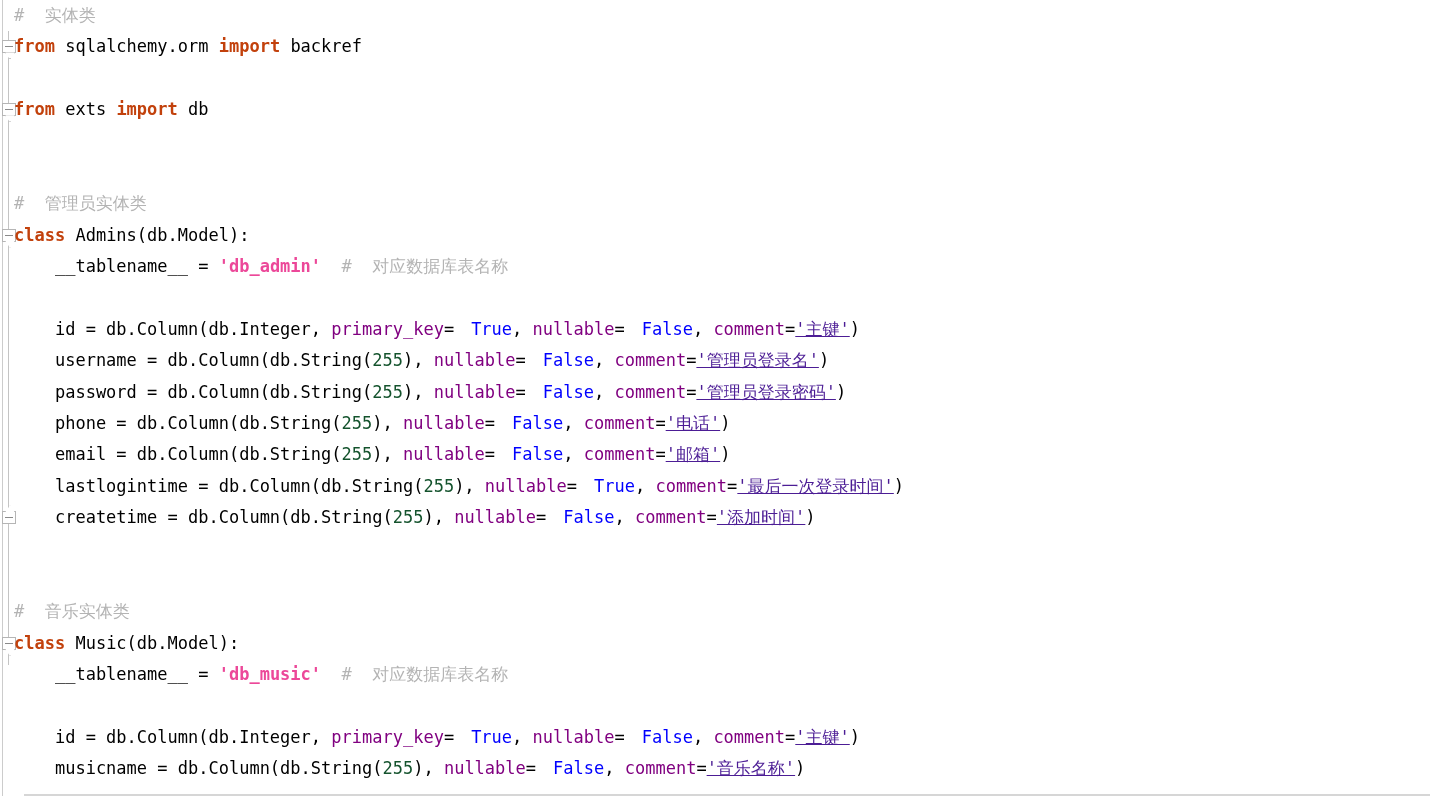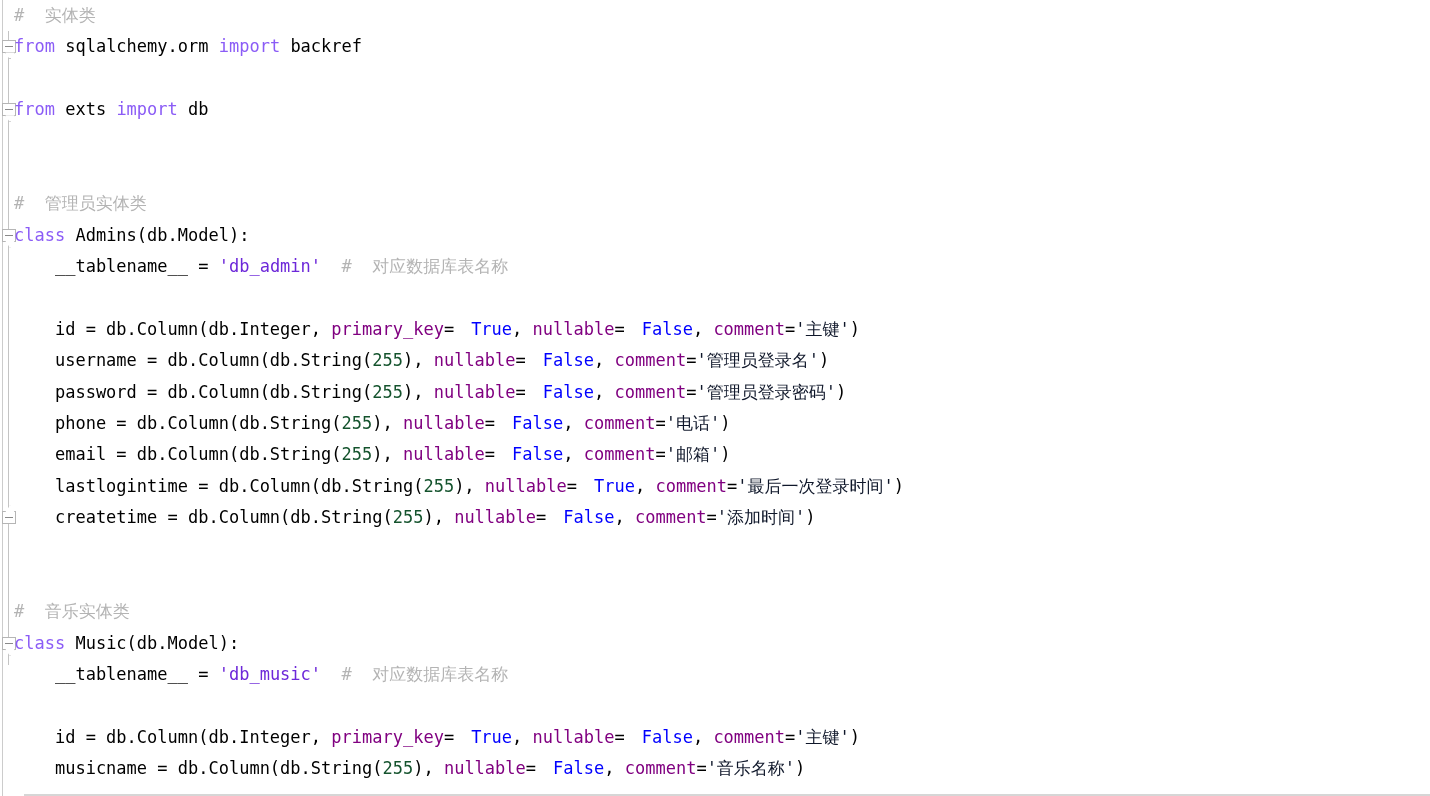"from" .kw { color: #8b5cf6 -> #c2410c; font-weight: none -> bold }
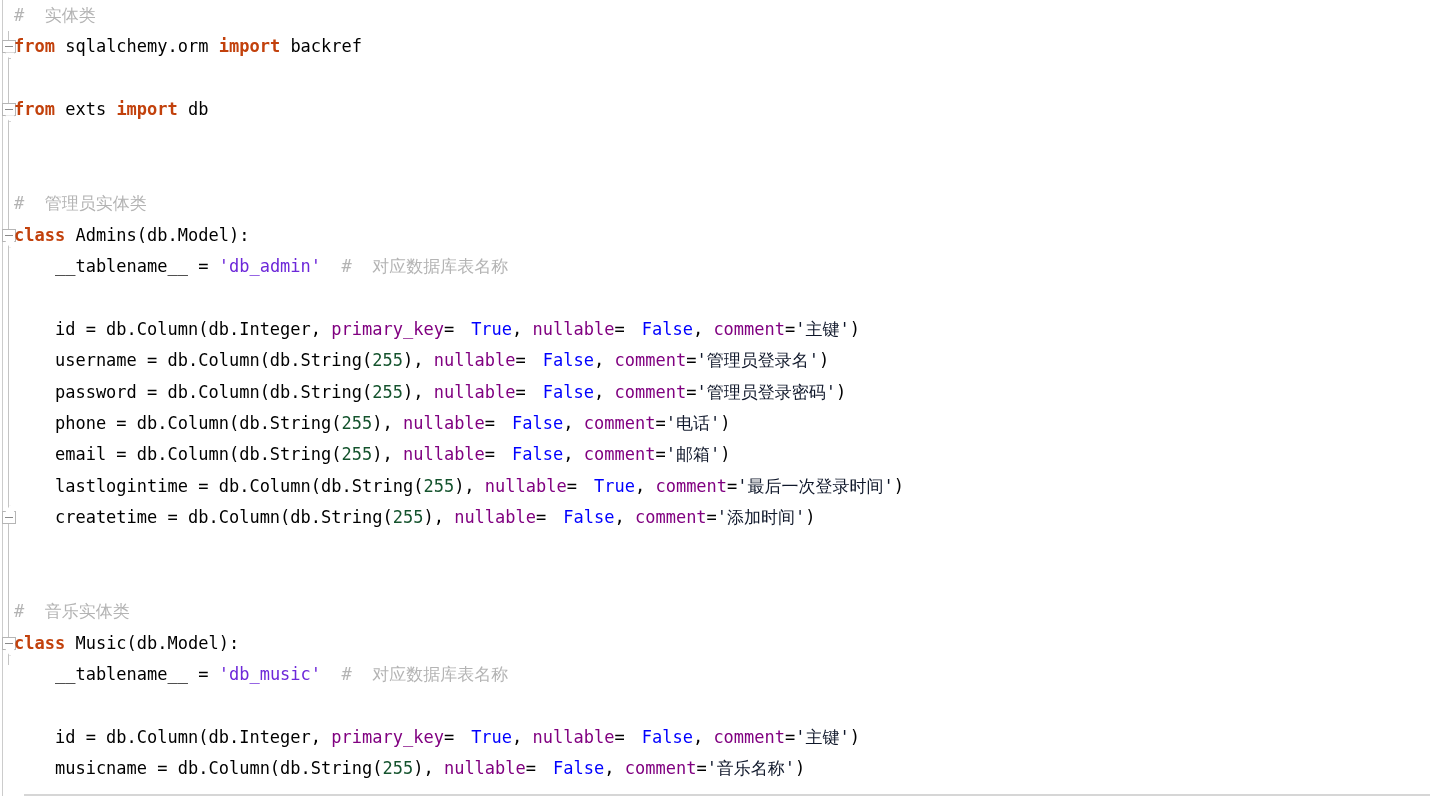"'db_admin'" .strb { color: #6d28d9 -> #ec4899; font-weight: normal -> bold }
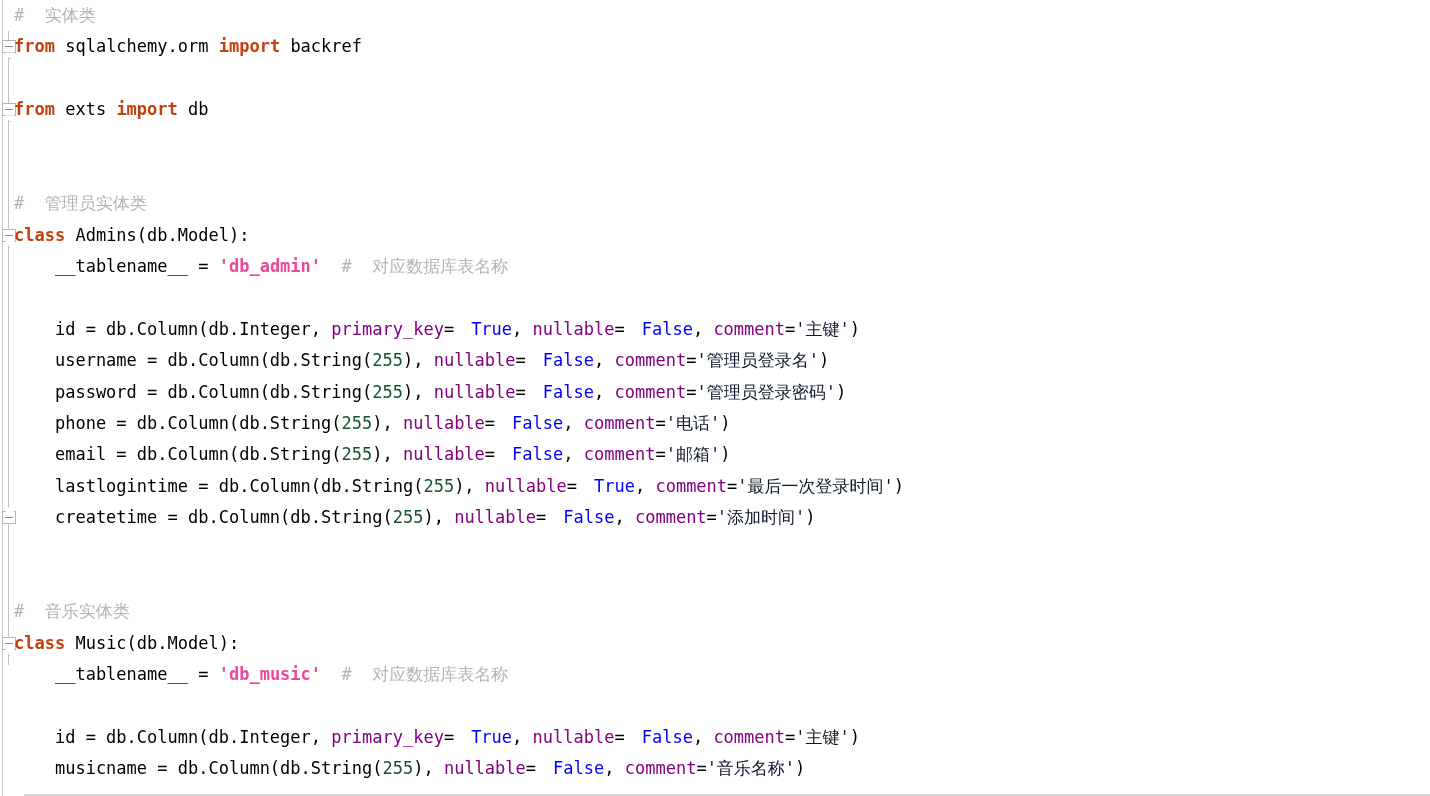"'主键'" .str { color: #0f172a -> #4c1d95; text-decoration: none -> underline }
